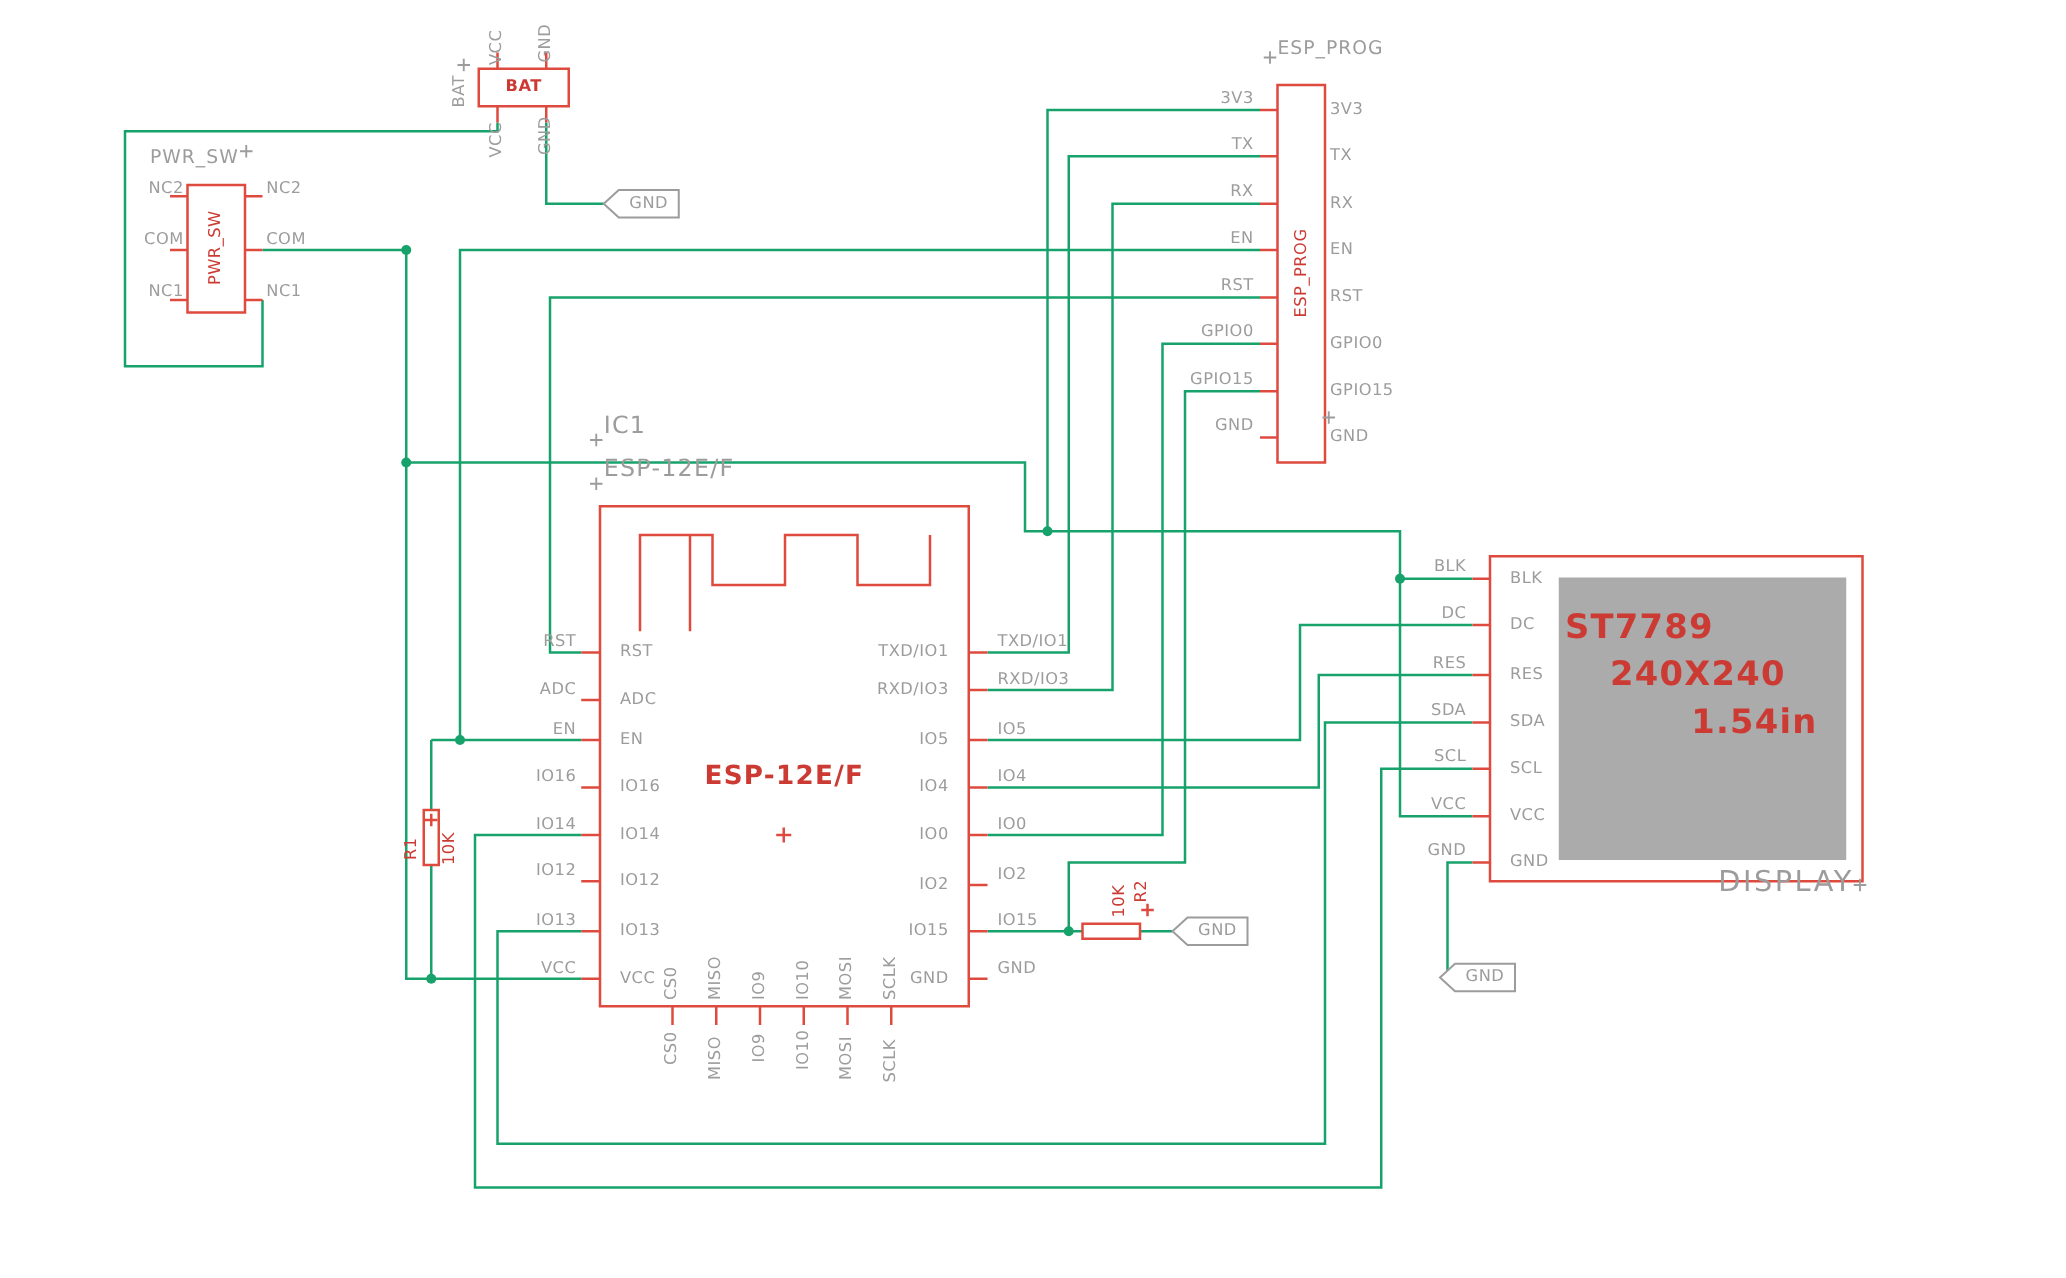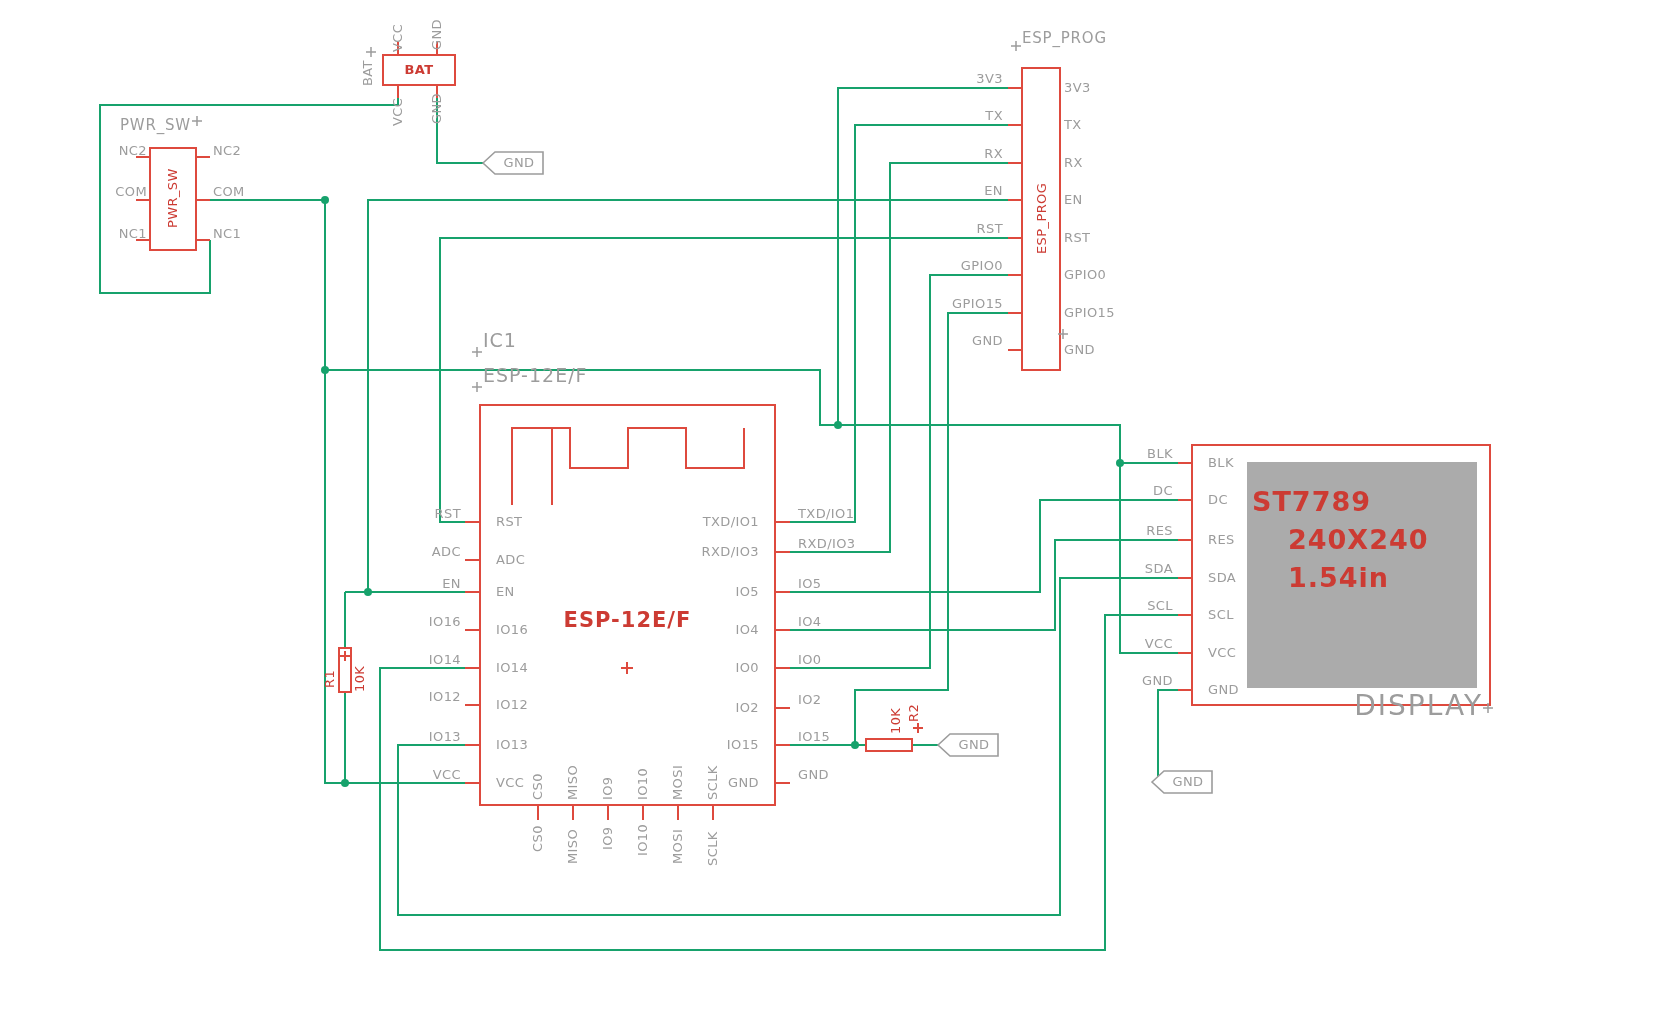"1.54in" span.t { left: 1288px -> 1353px }
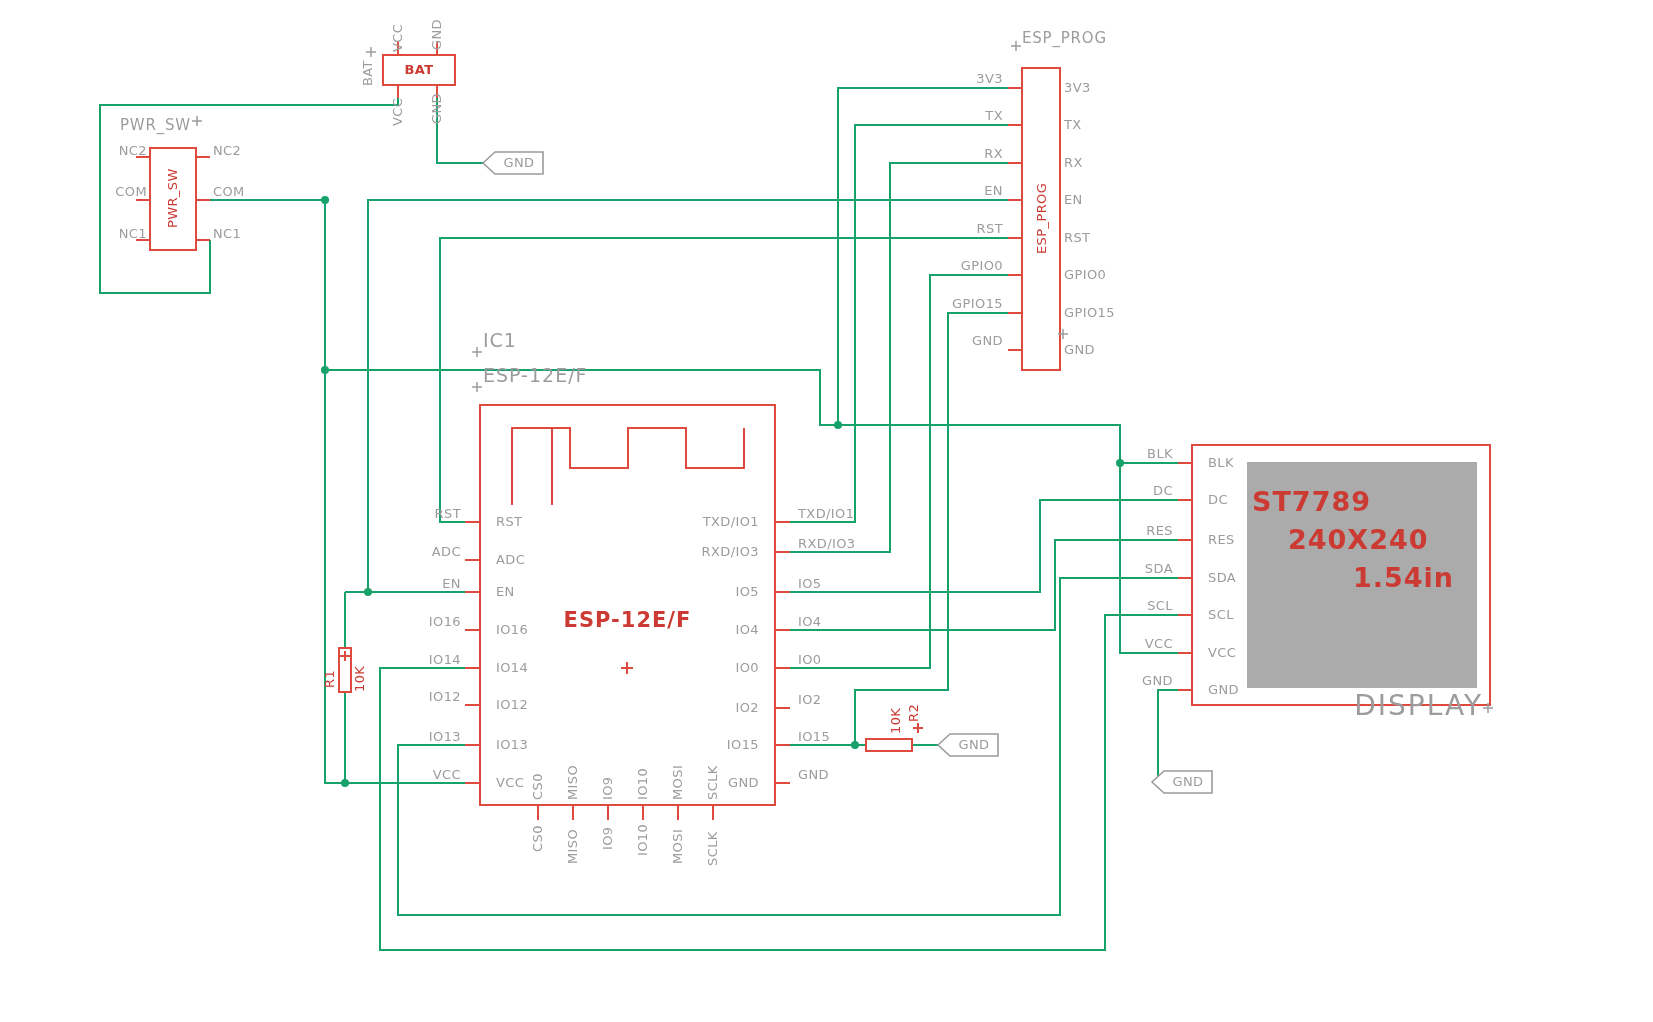"DISPLAY" .t21 { font-size: 28px -> 23px }
